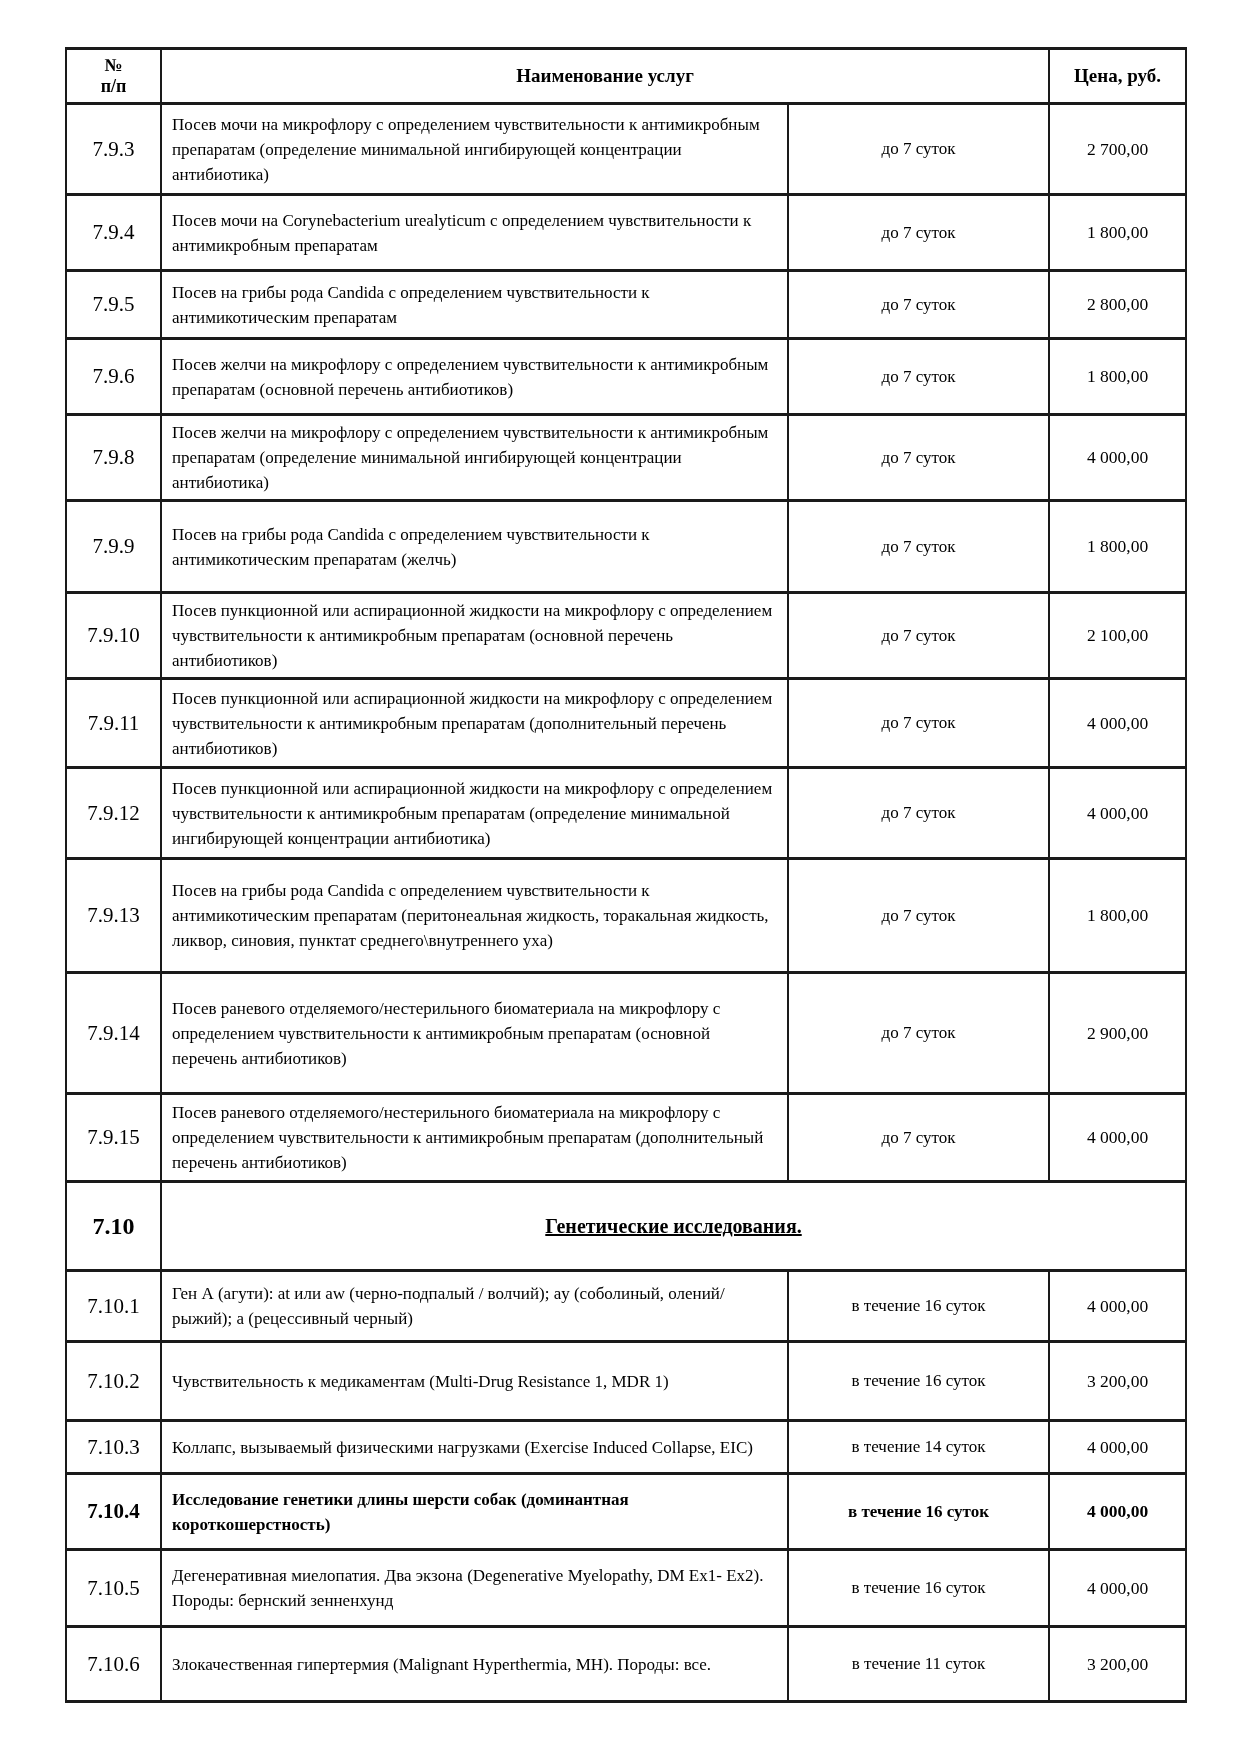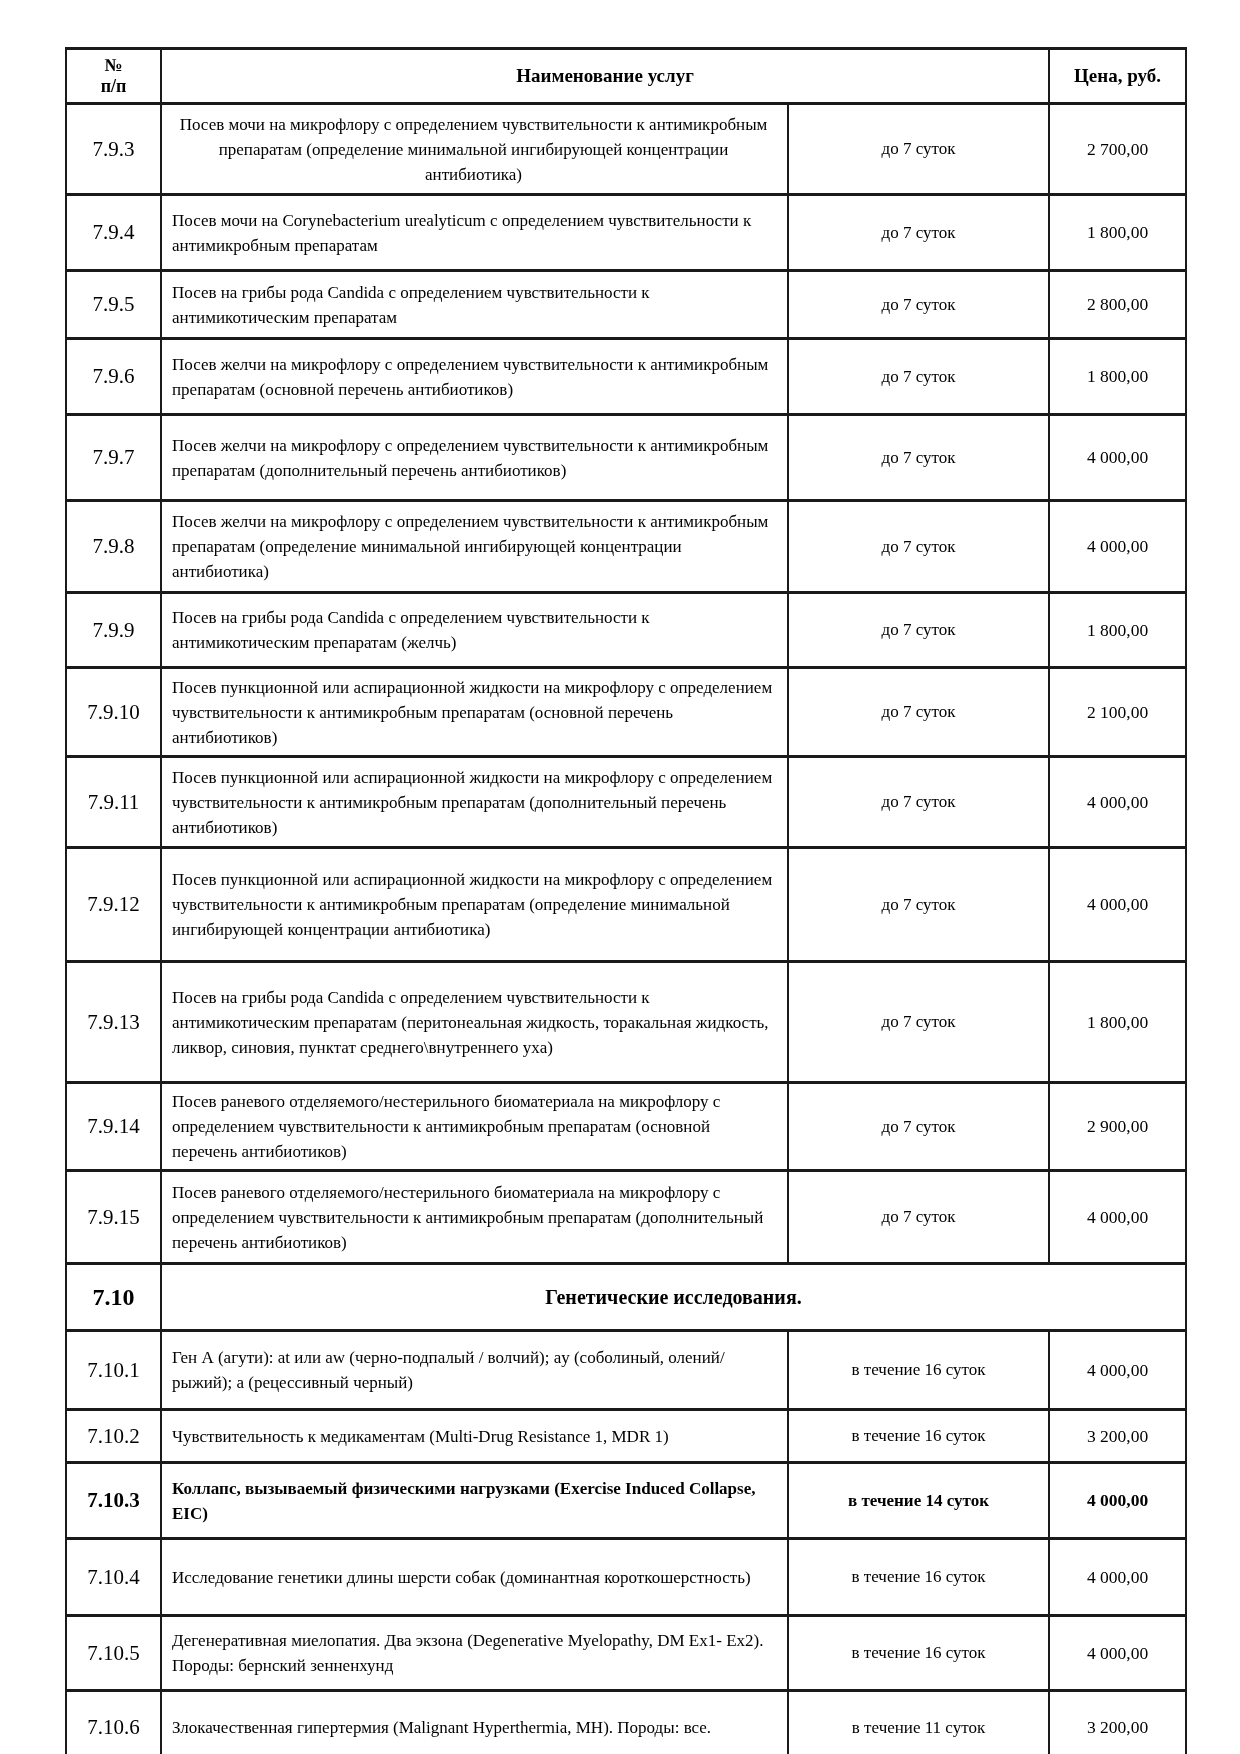"Посев мочи на микрофлору с" tbody tr:nth-child(1) td { text-align: center -> none }
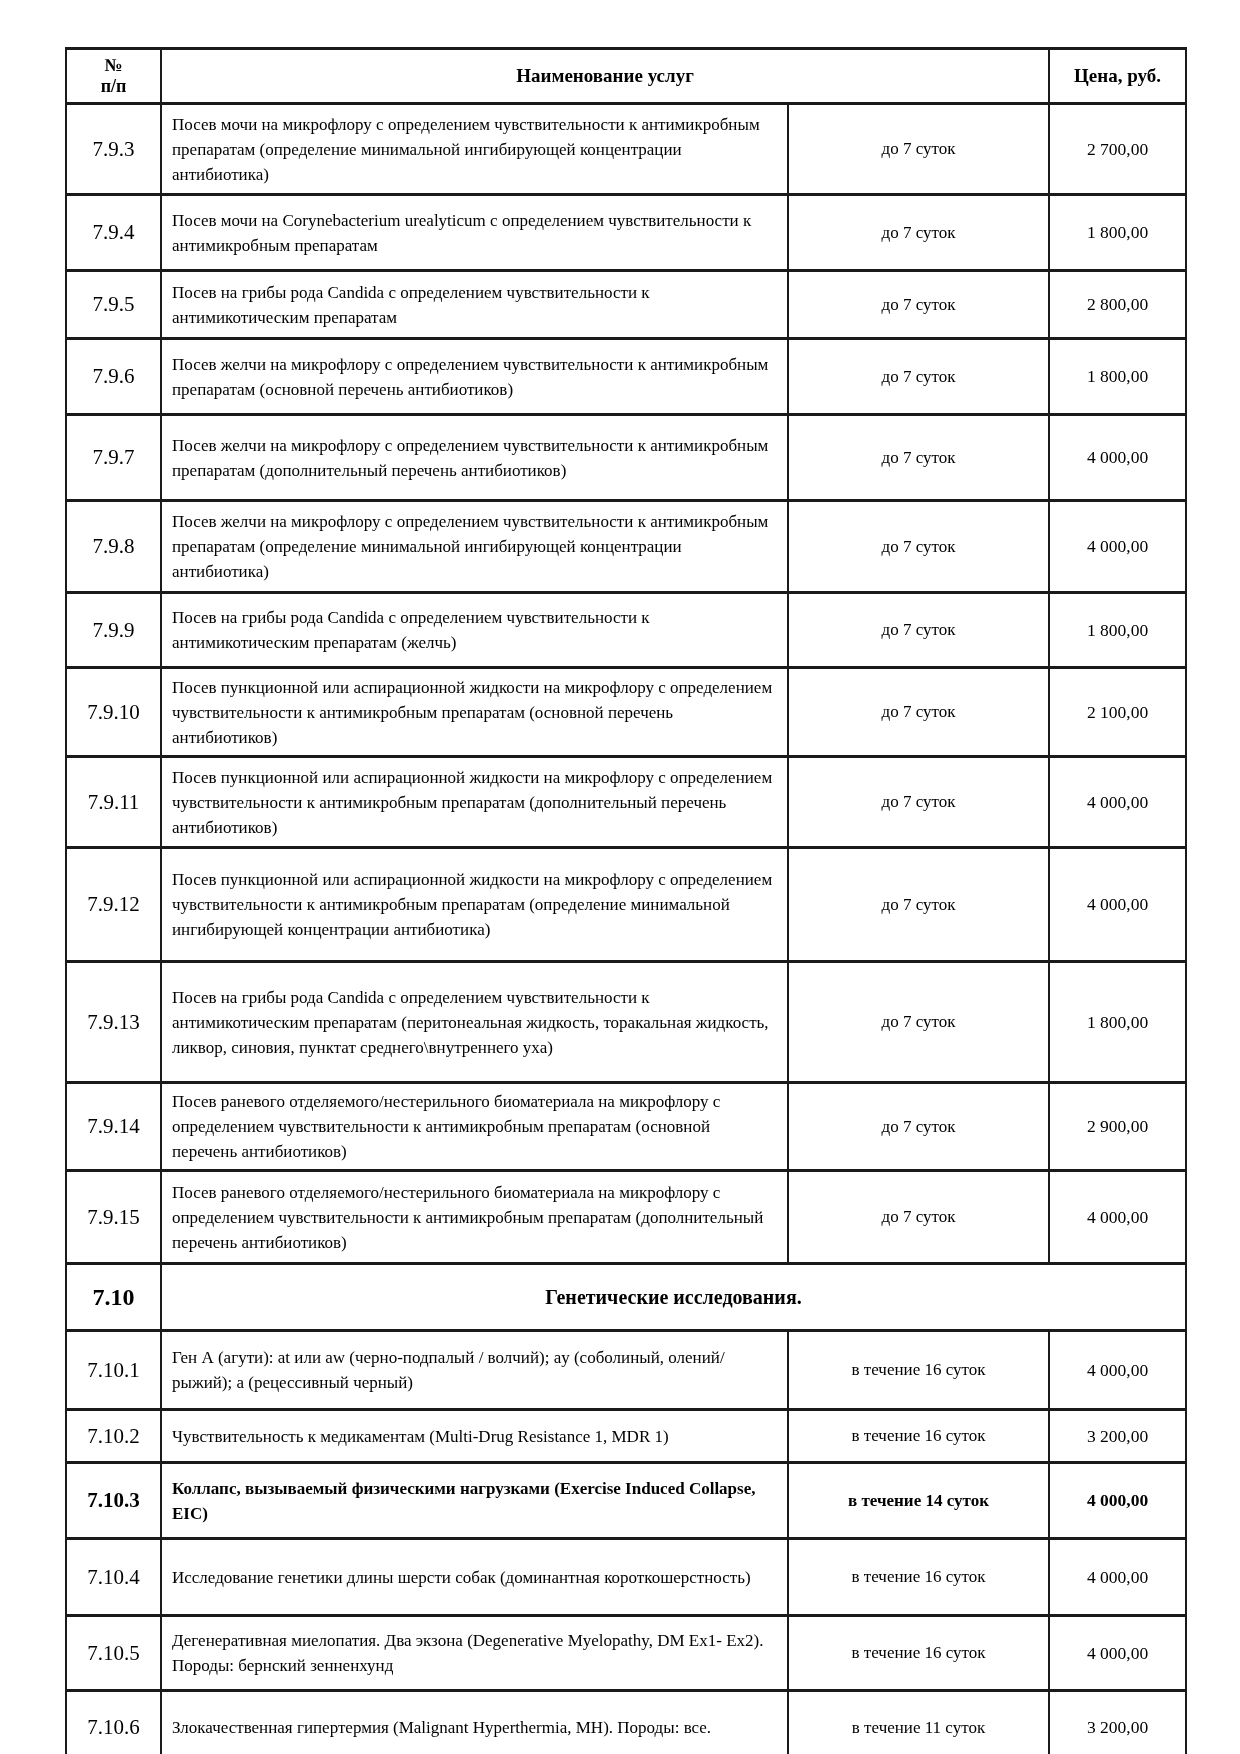"7.9.7" tr { html: <tr> <td>7.9.7</td> <td>Посев желчи на микрофлору с определением чувствительности к антимикробным препаратам (дополнительный перечень антибиотиков)</td> <td>до 7 суток</td> <td>4 000,00</td> </tr> -> none }
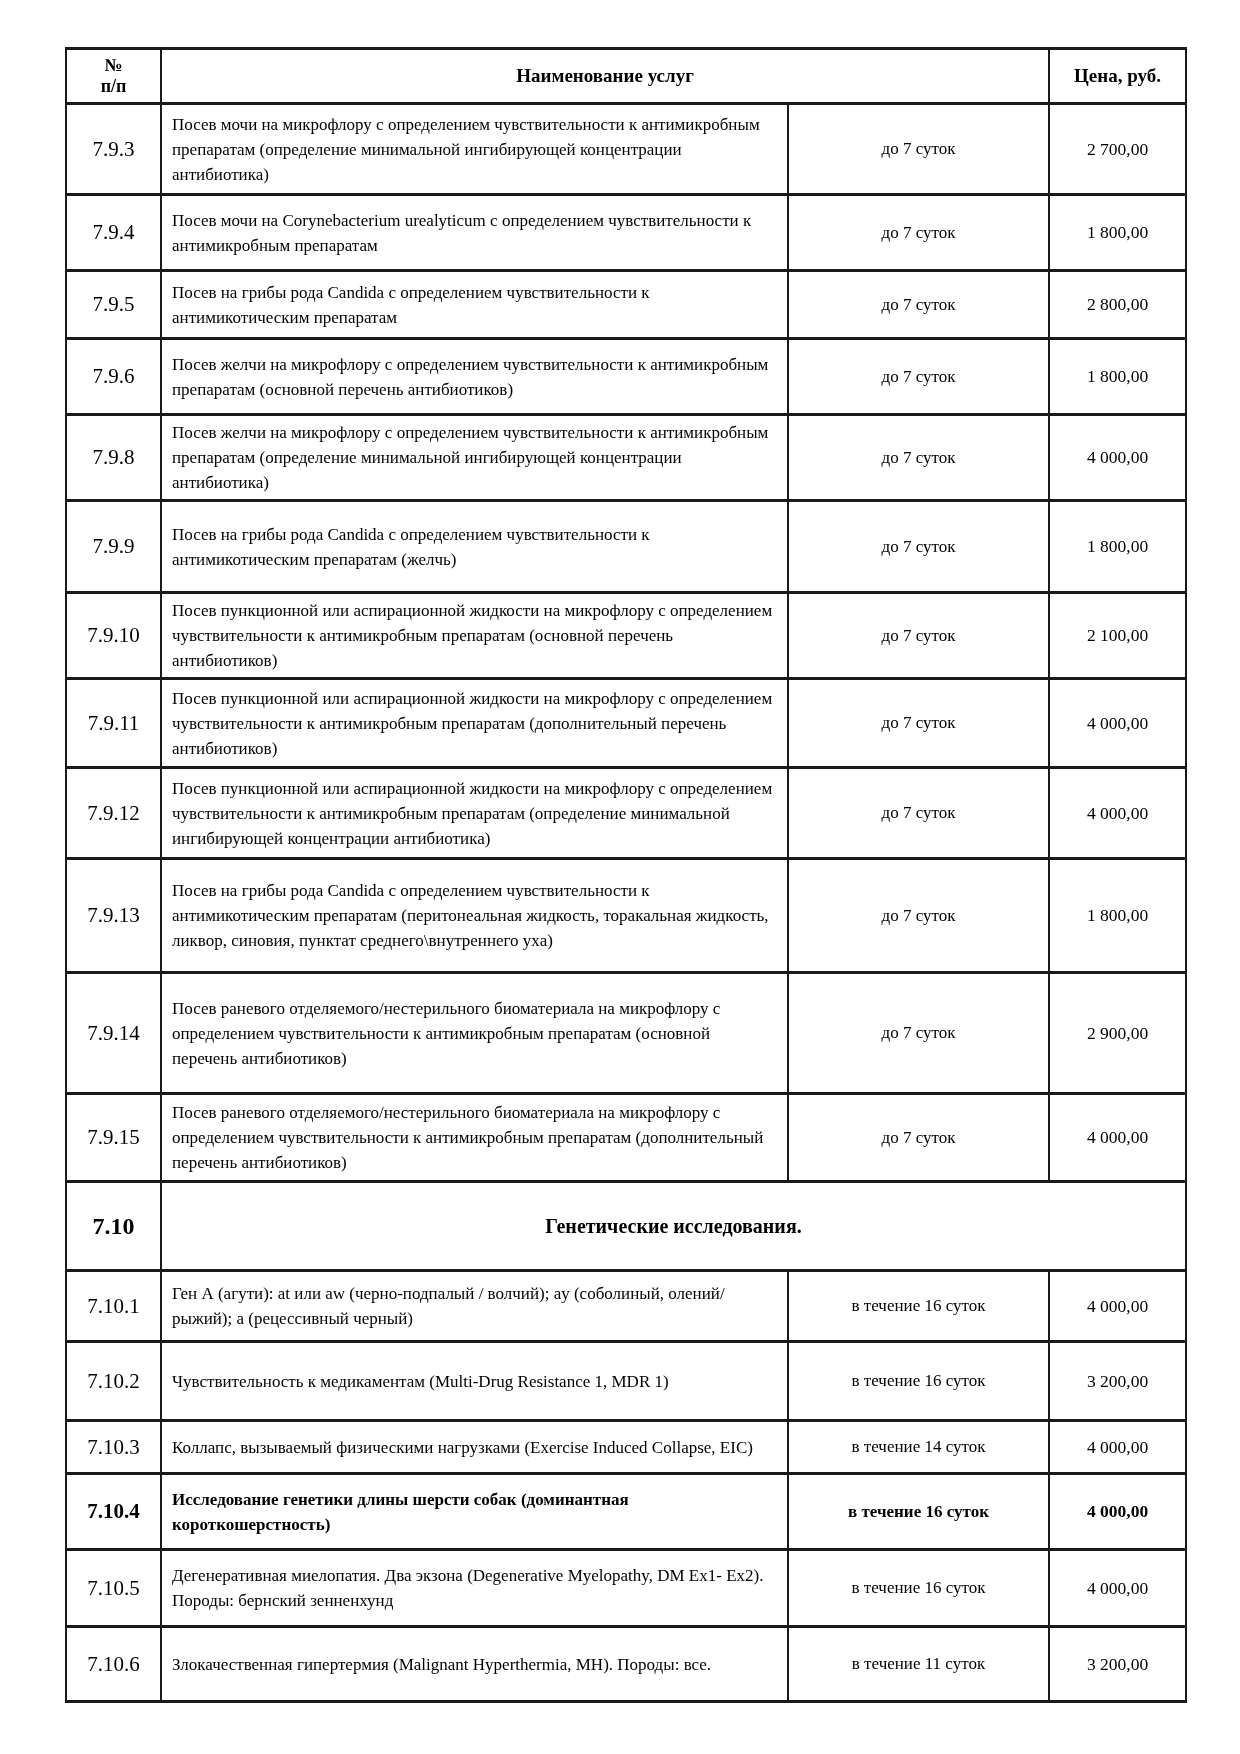"Генетические исследования." td.sec-title { text-decoration: none -> underline }
